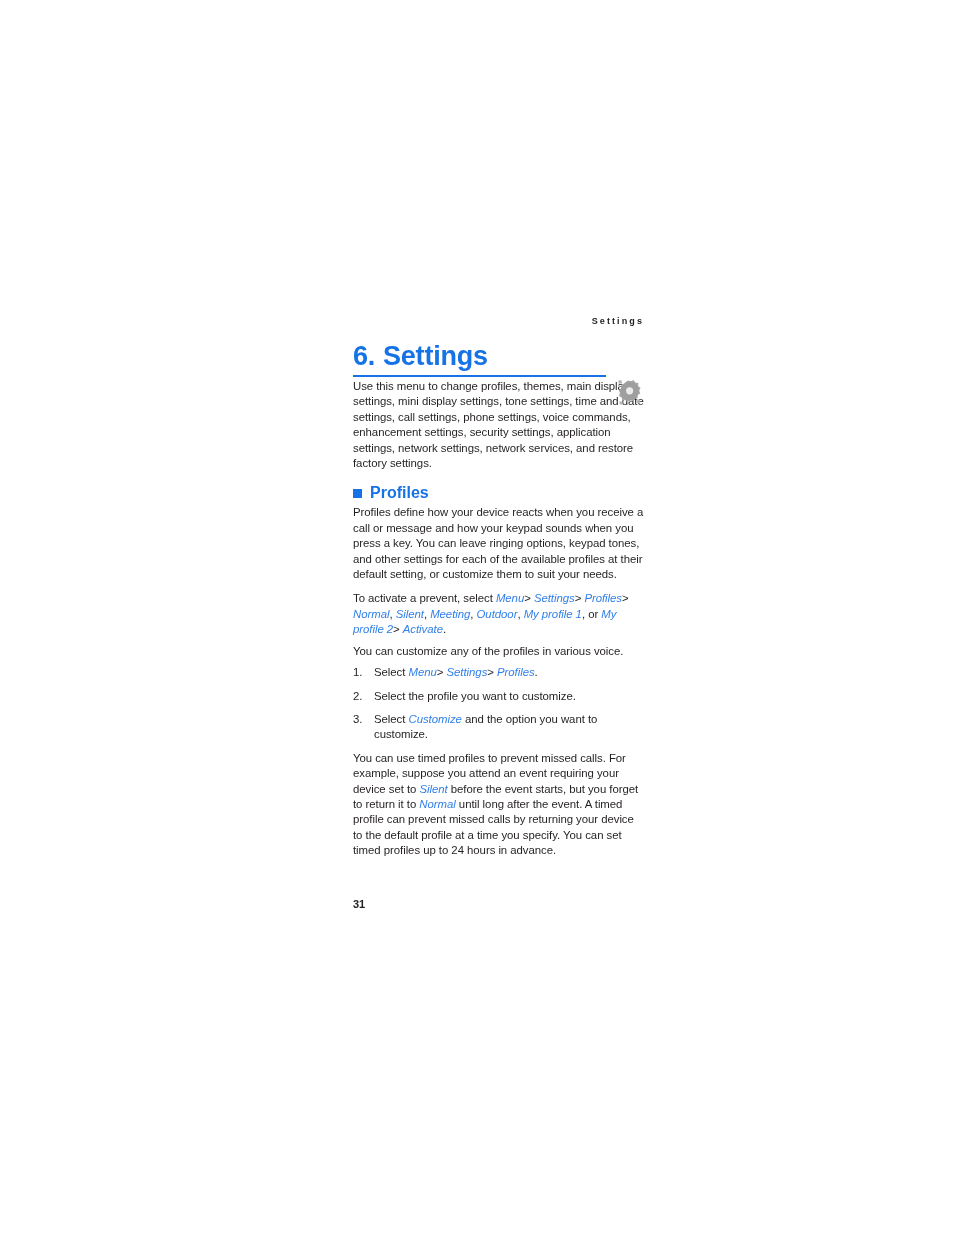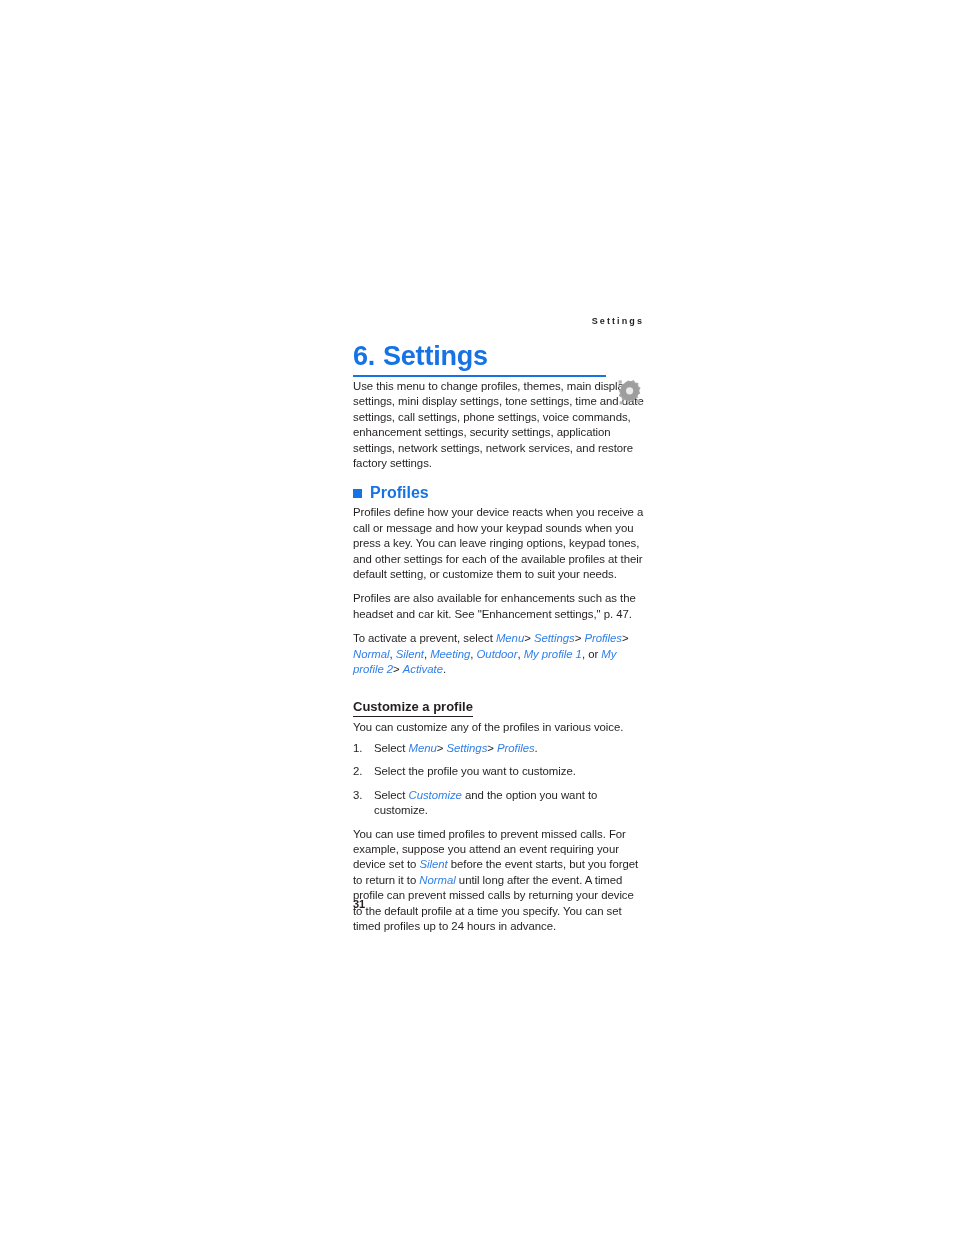"Profiles are also available for" p.body { html: <p>Profiles are also available for enhancements such as the headset and car kit. See "Enhancement settings," p. 47.</p> -> none }
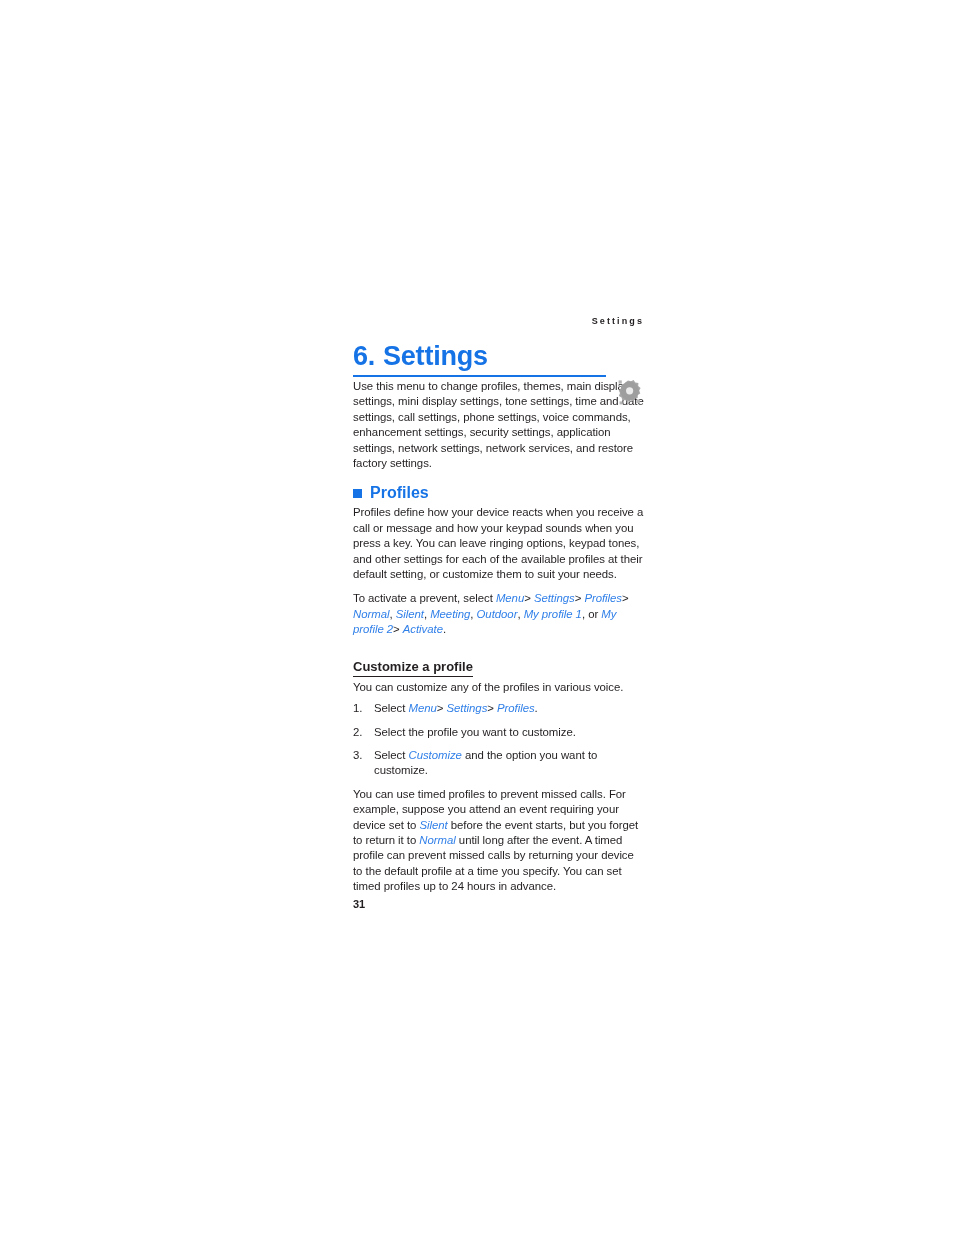"Customize a profile" span.sub-head-wrap { html: <span> <span>Customize a profile</span> </span> -> none }
